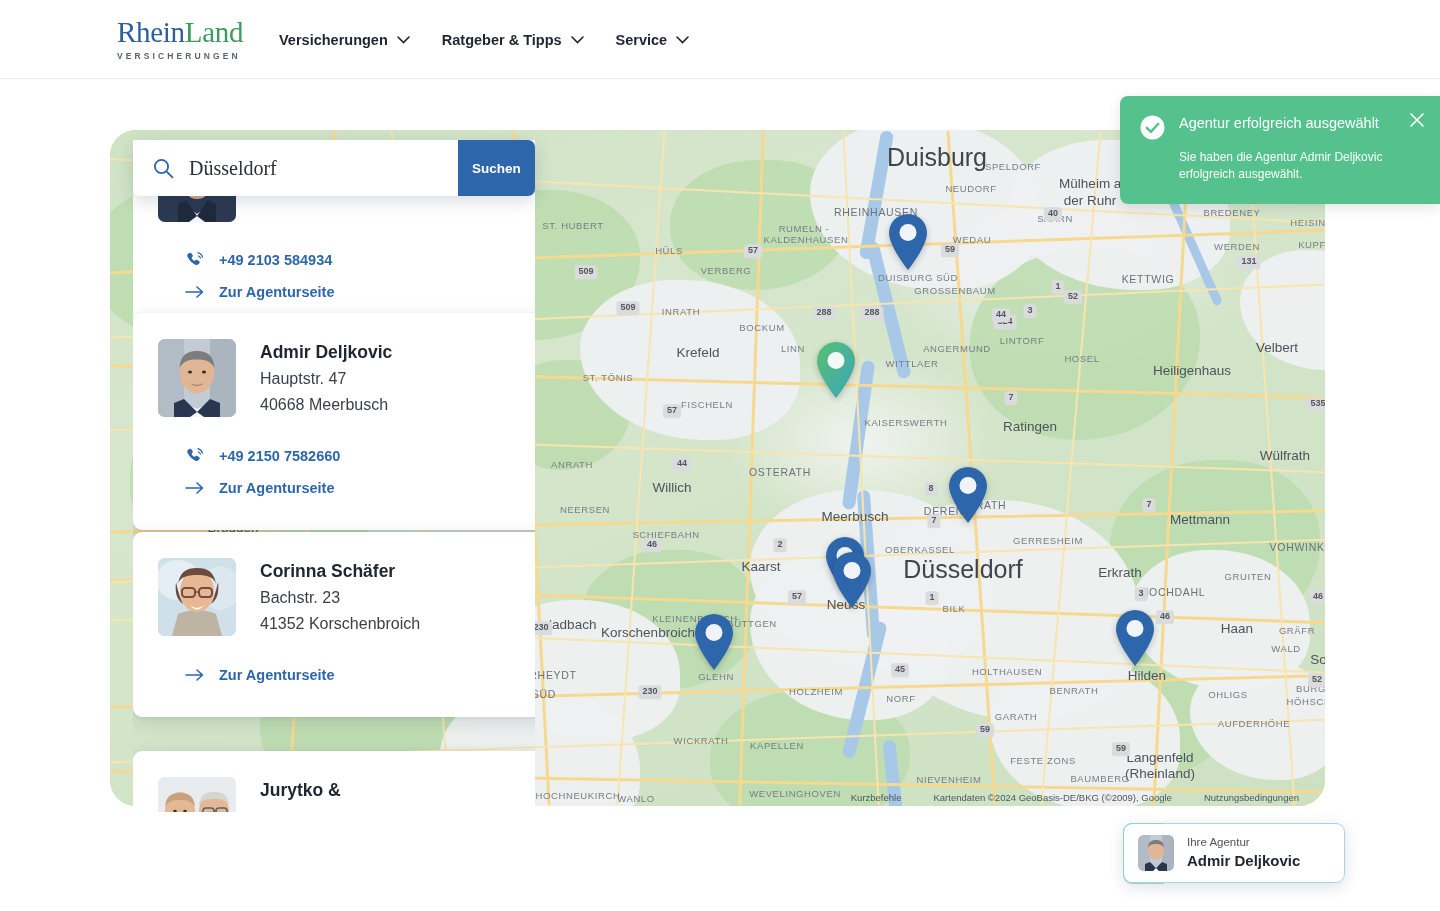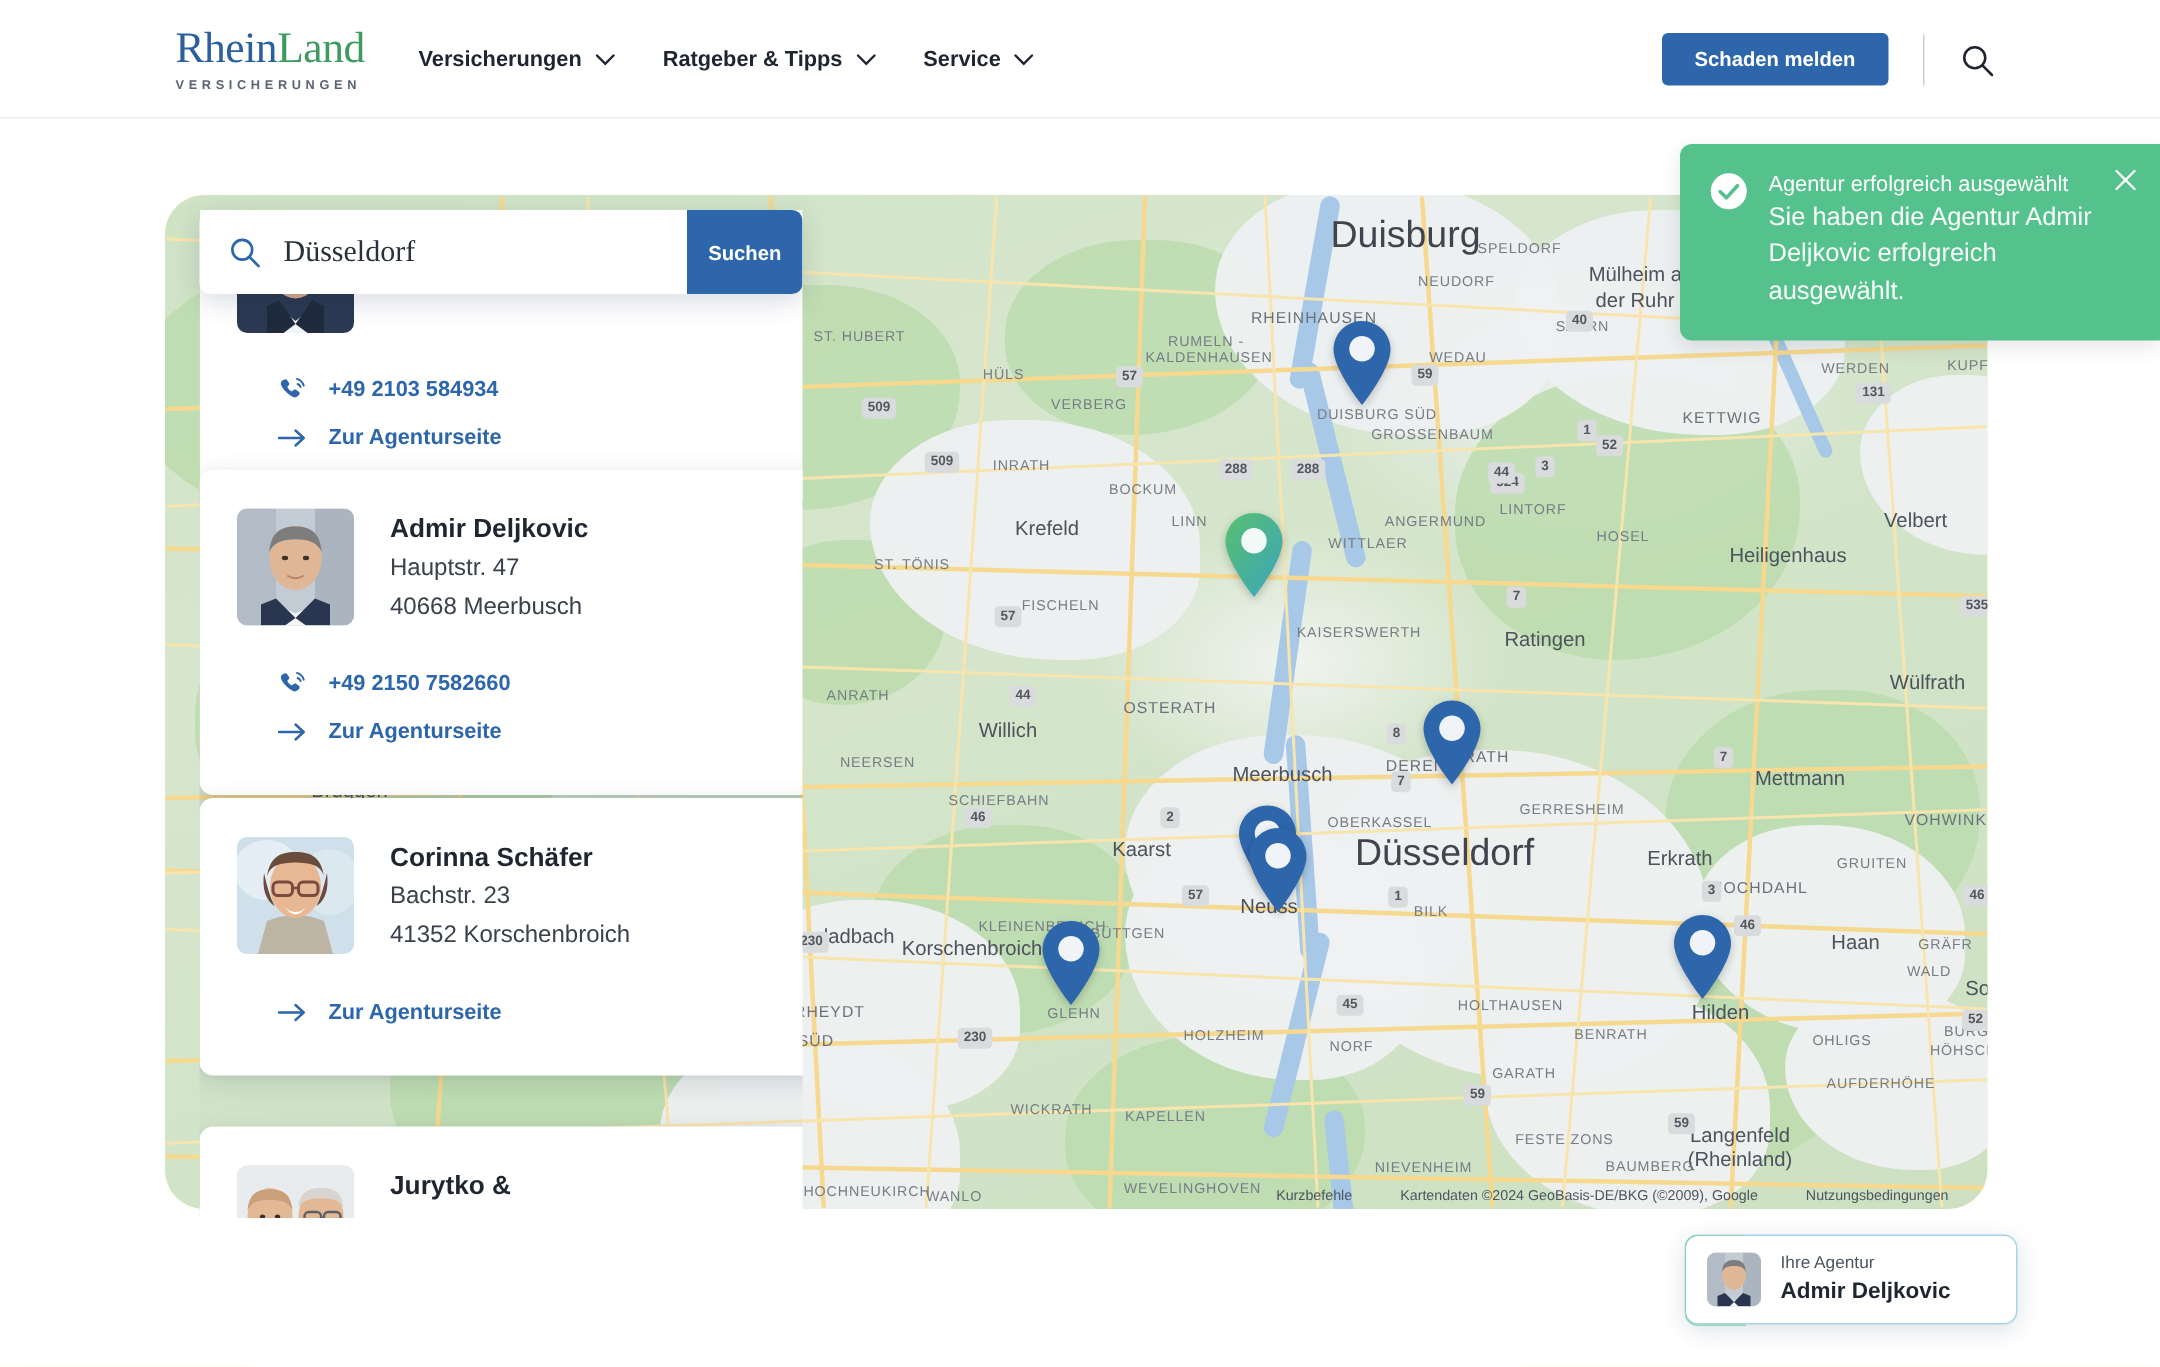"Schaden melden" div.header-right { html: <div> <button>Schaden melden</button> <div></div> <span> <svg> <circle></circle> <path></path> </svg> </span> </div> -> none }
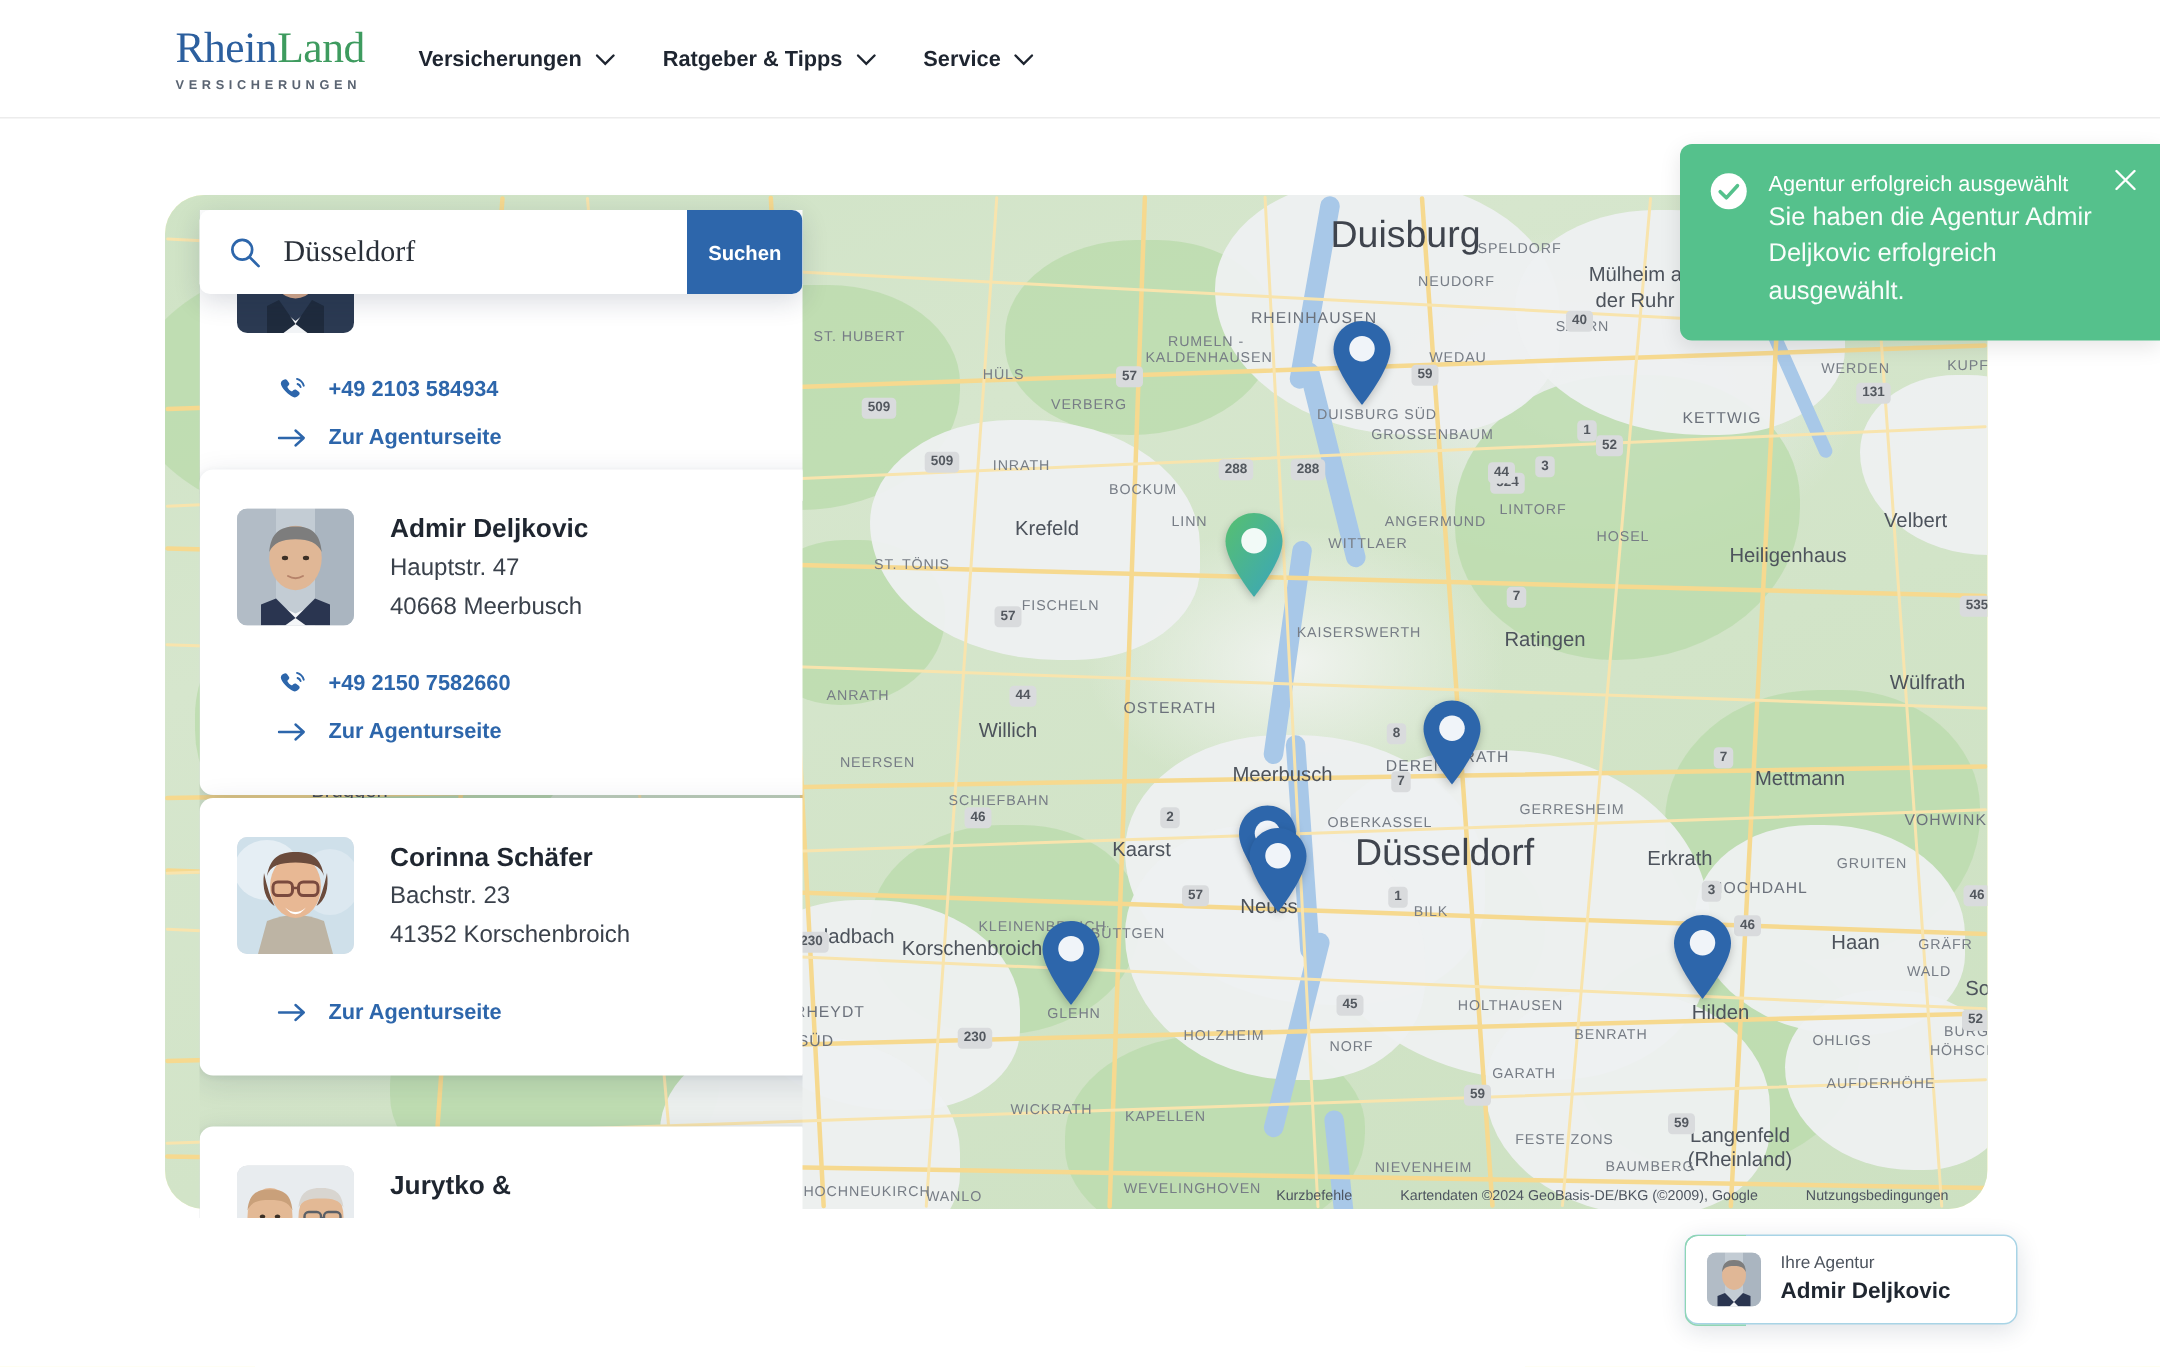"Duisburg" .map-wrap { background: #fef9c3 -> #bef264 }
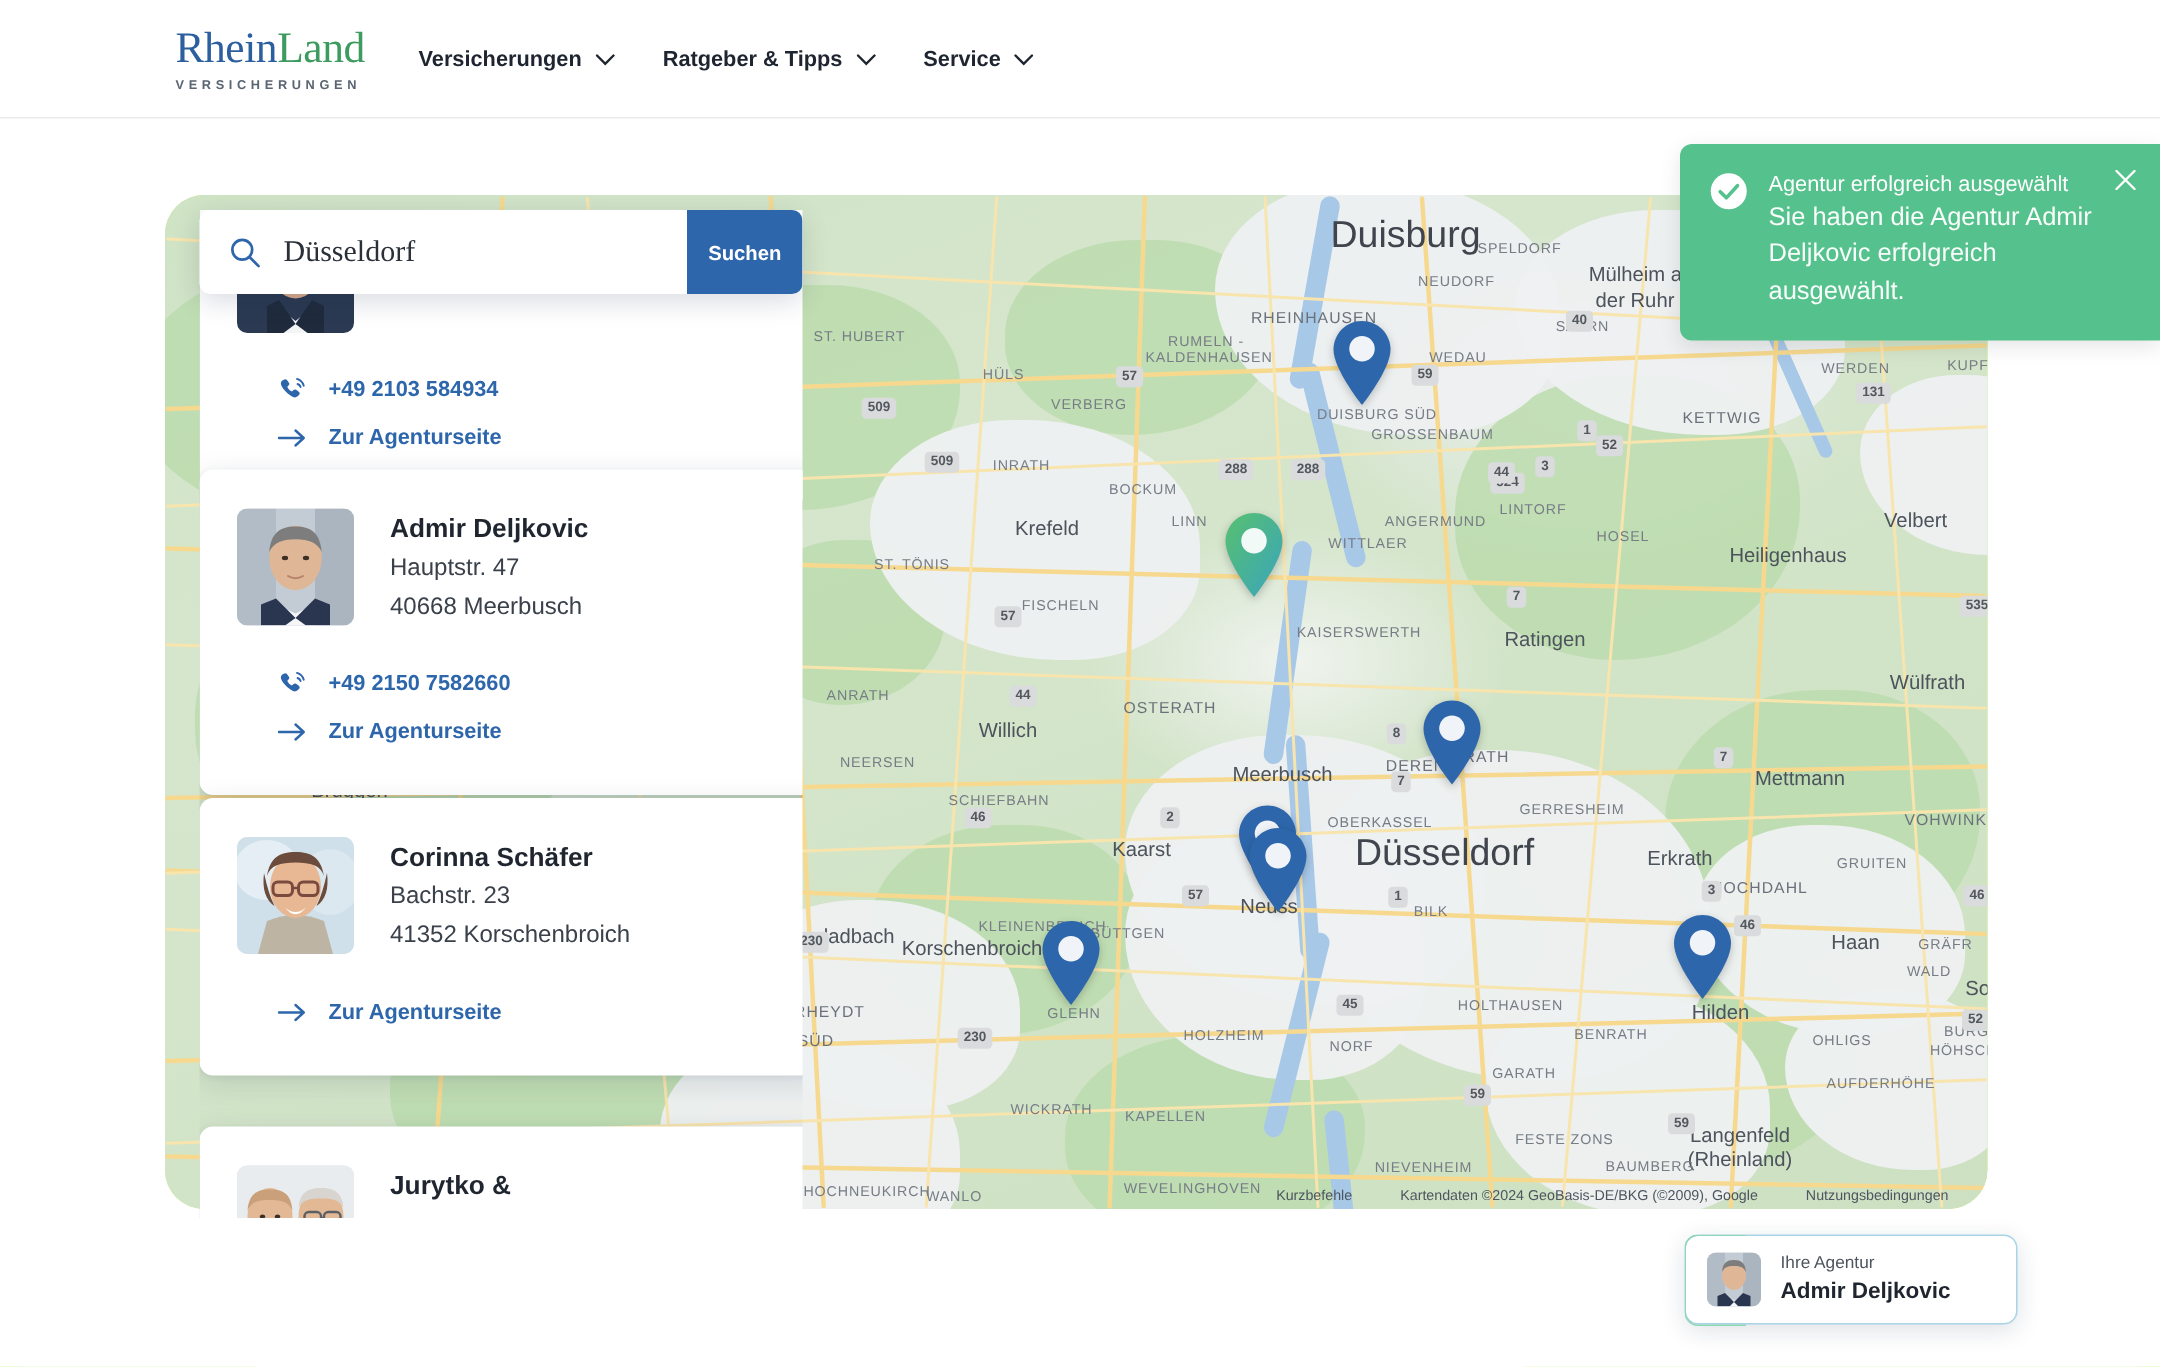"Sie haben die Agentur Admir" .toast-body { font-size: 17px -> 12px; margin-top: 0 -> 16px }
